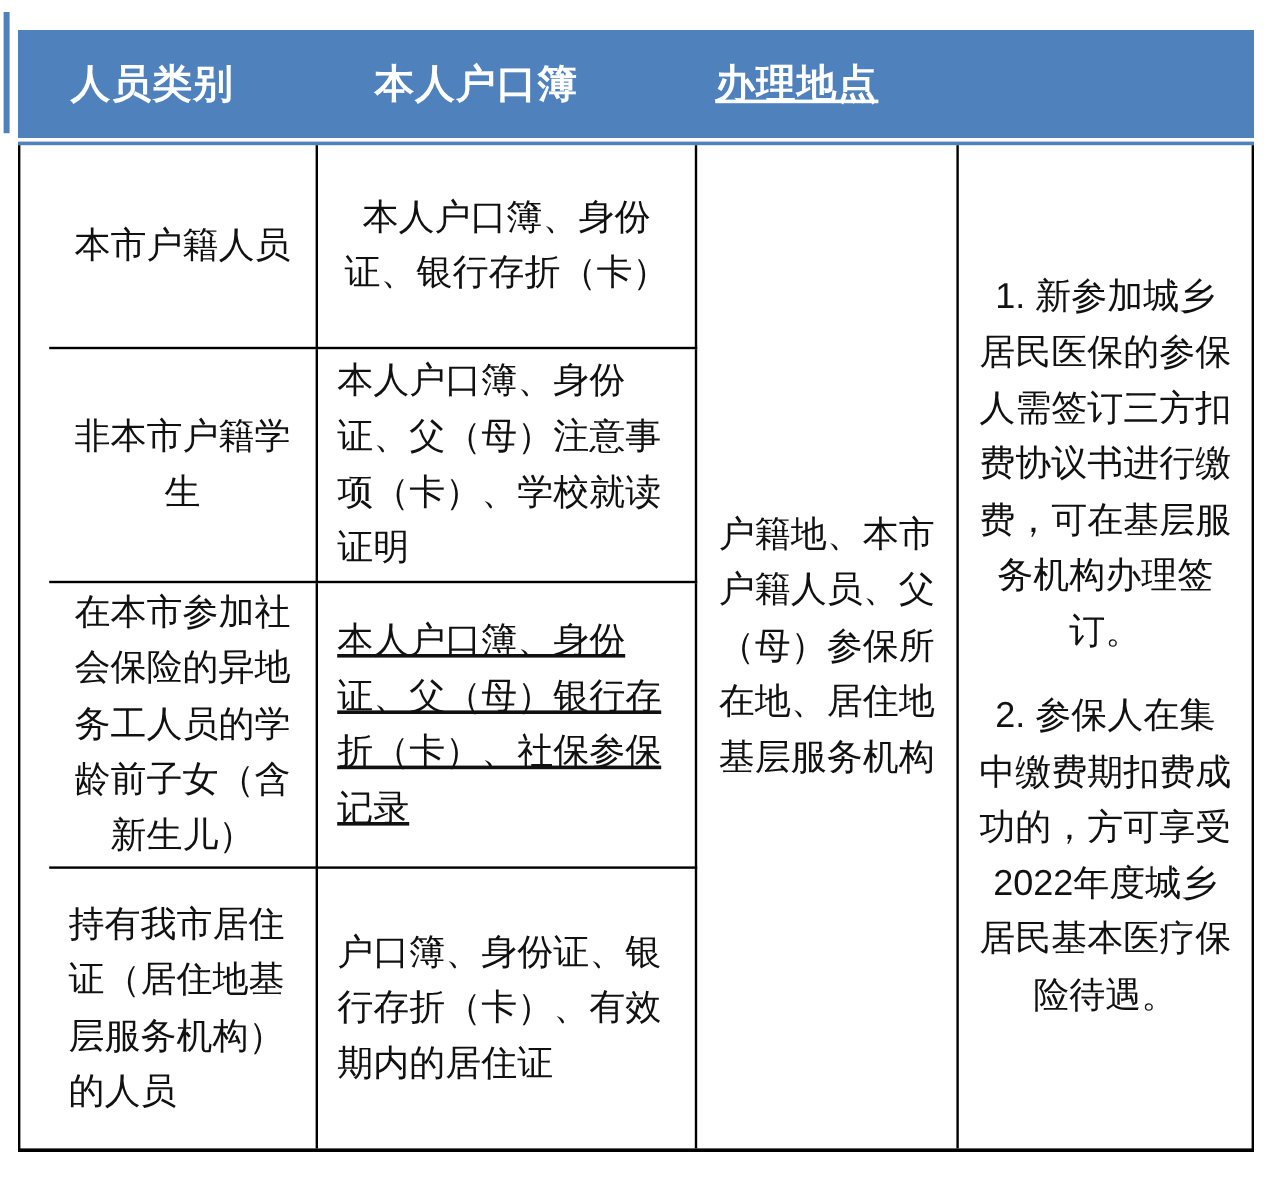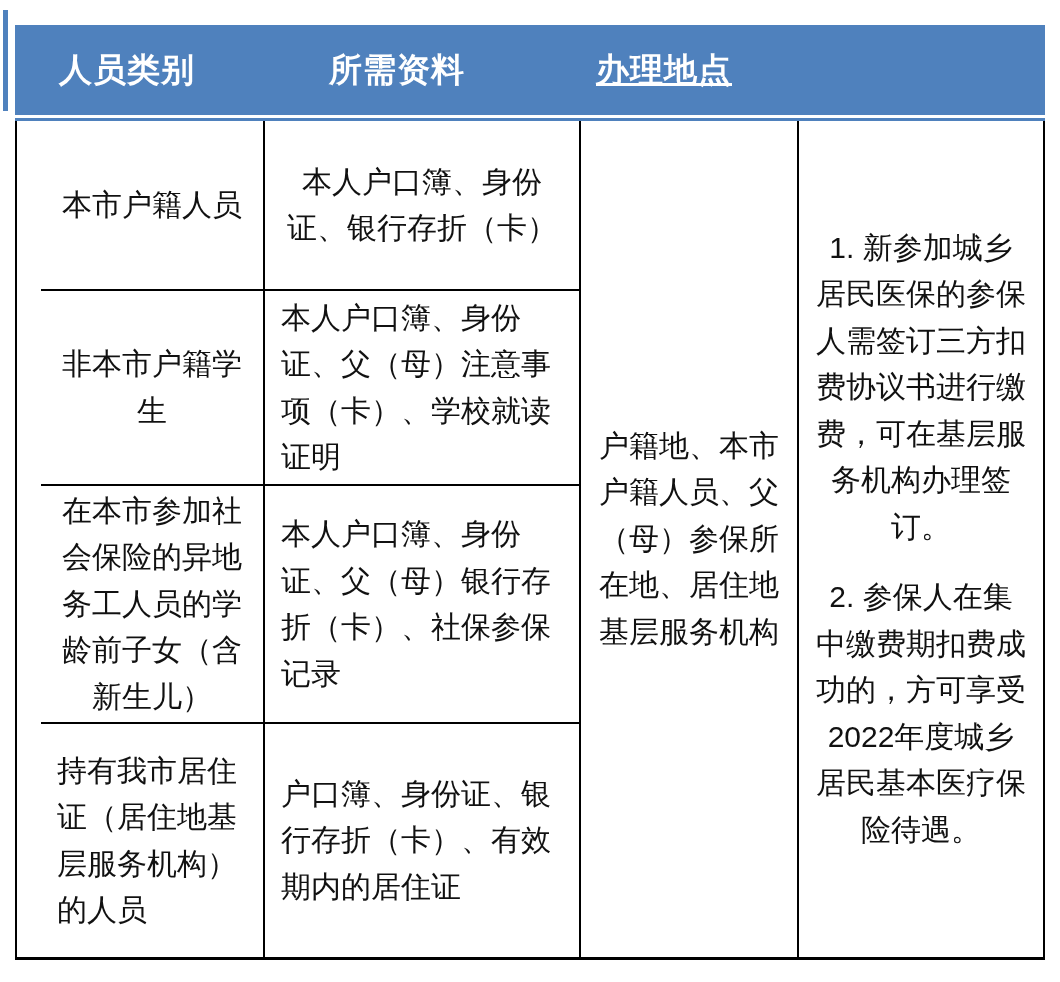"所需资料" div.header-cell { text: 所需资料 -> 本人户口簿 }
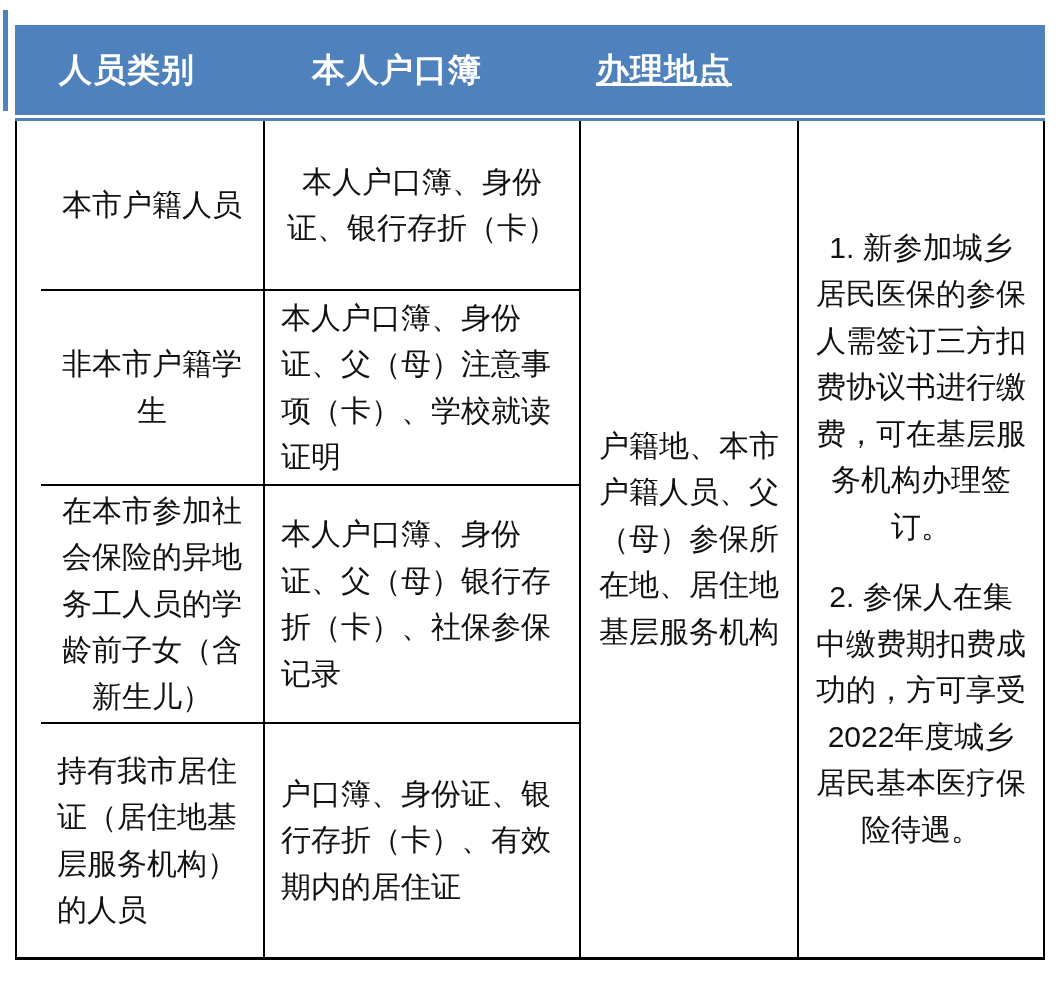"本人户口簿、身份证、父（母）银行存折（卡）、社保参保记录" div.cell { text-decoration: none -> underline }
